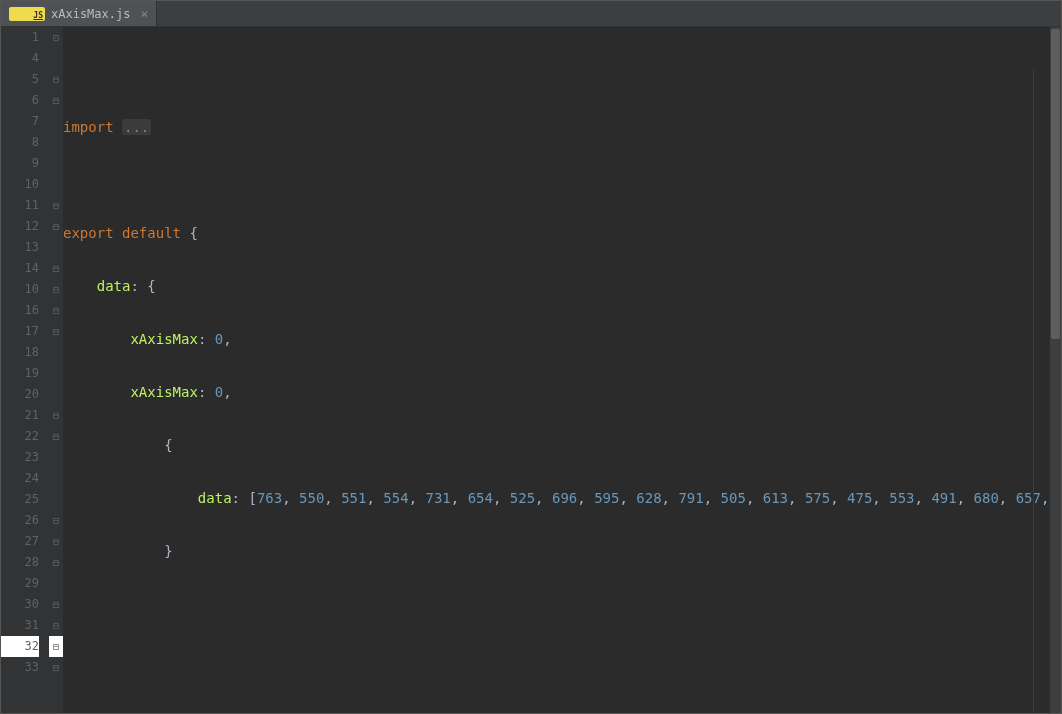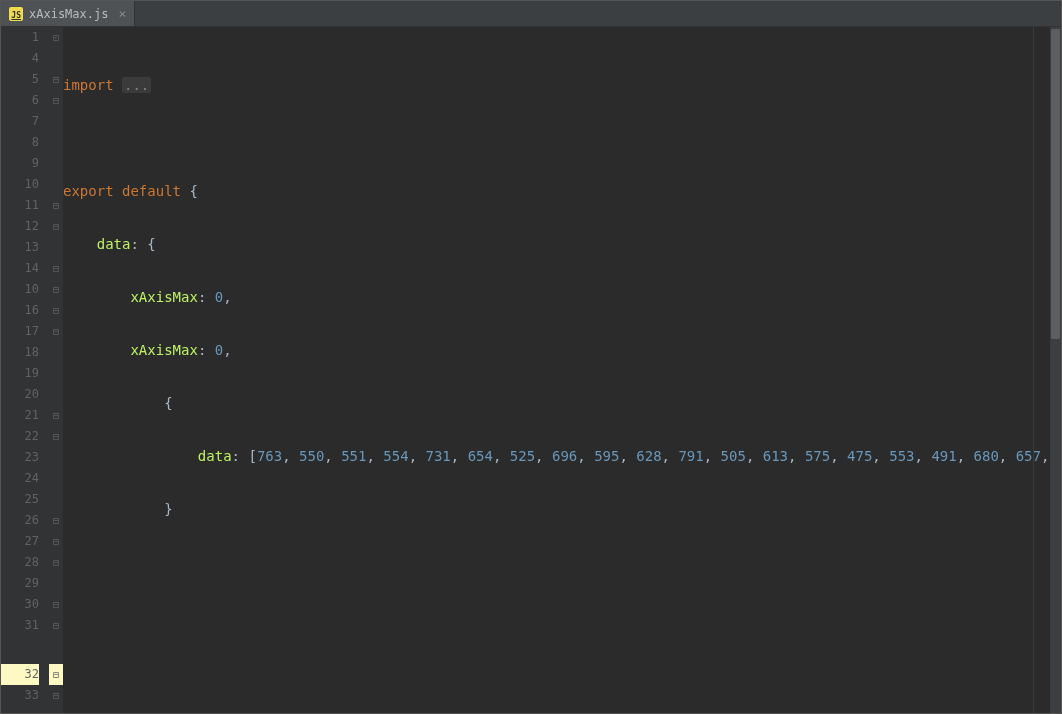"JS" .tab .js-icon { width: 14px -> 36px }
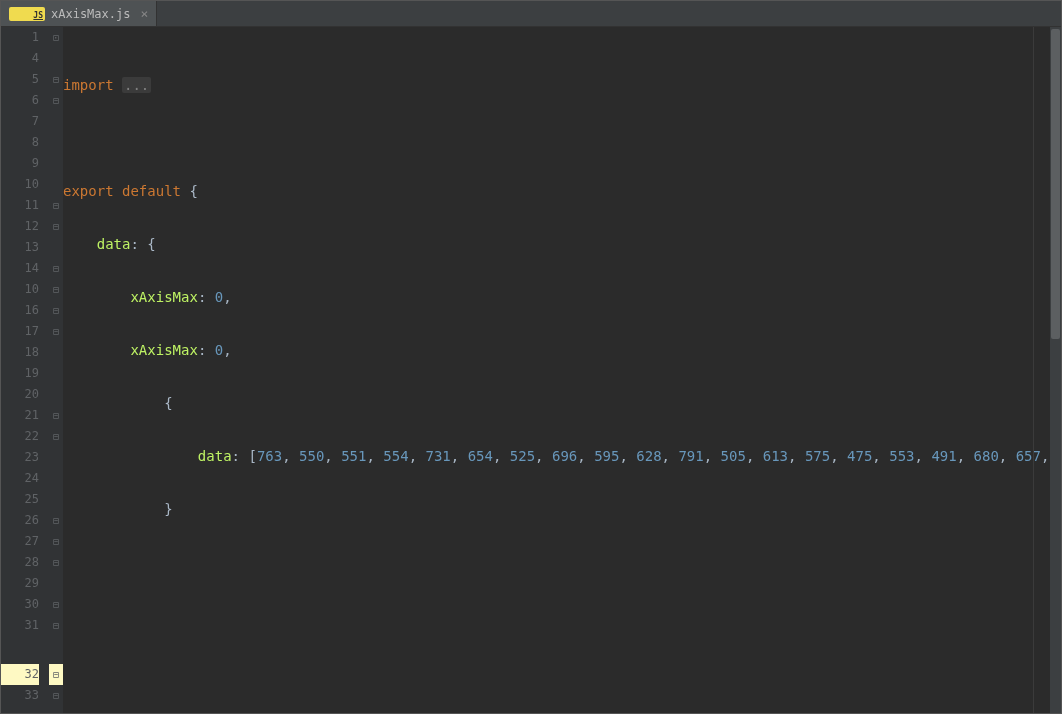"import ..." .code { margin-top: none -> 42px }
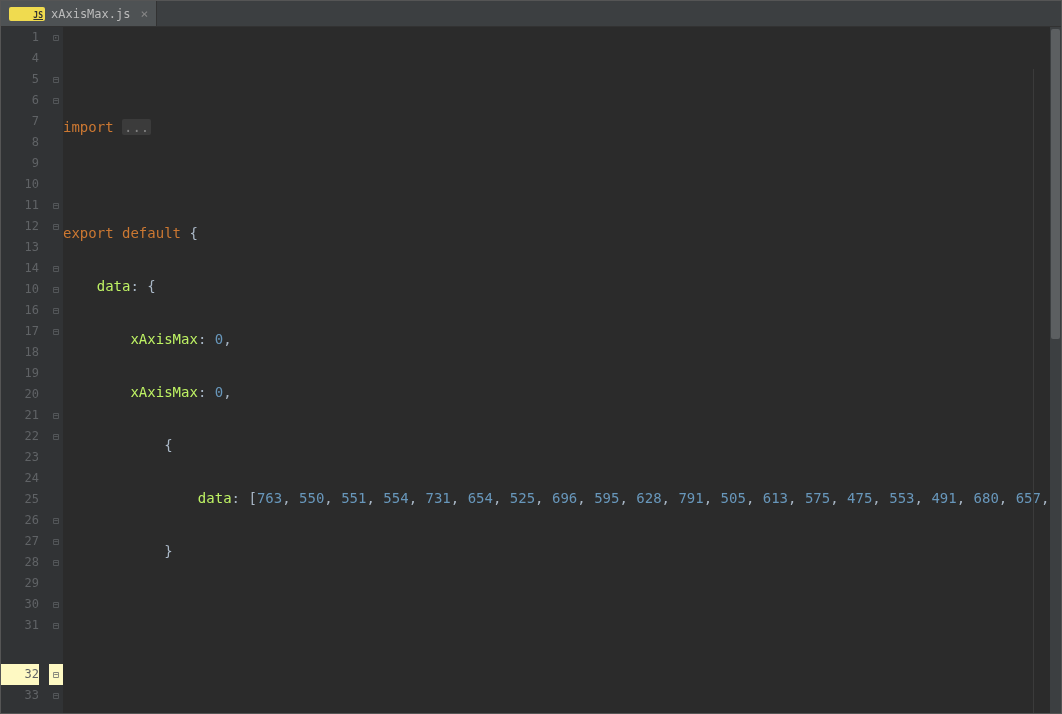"32" .line.highlight { background: #fef9c3 -> #ffffff; margin-top: 28px -> none }
